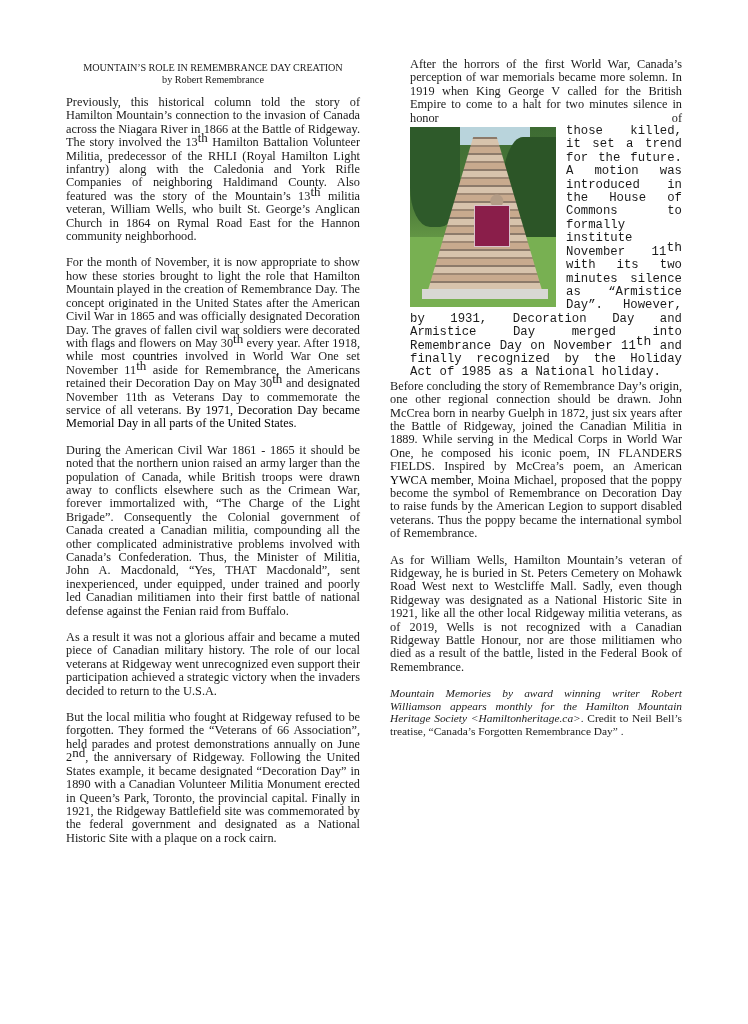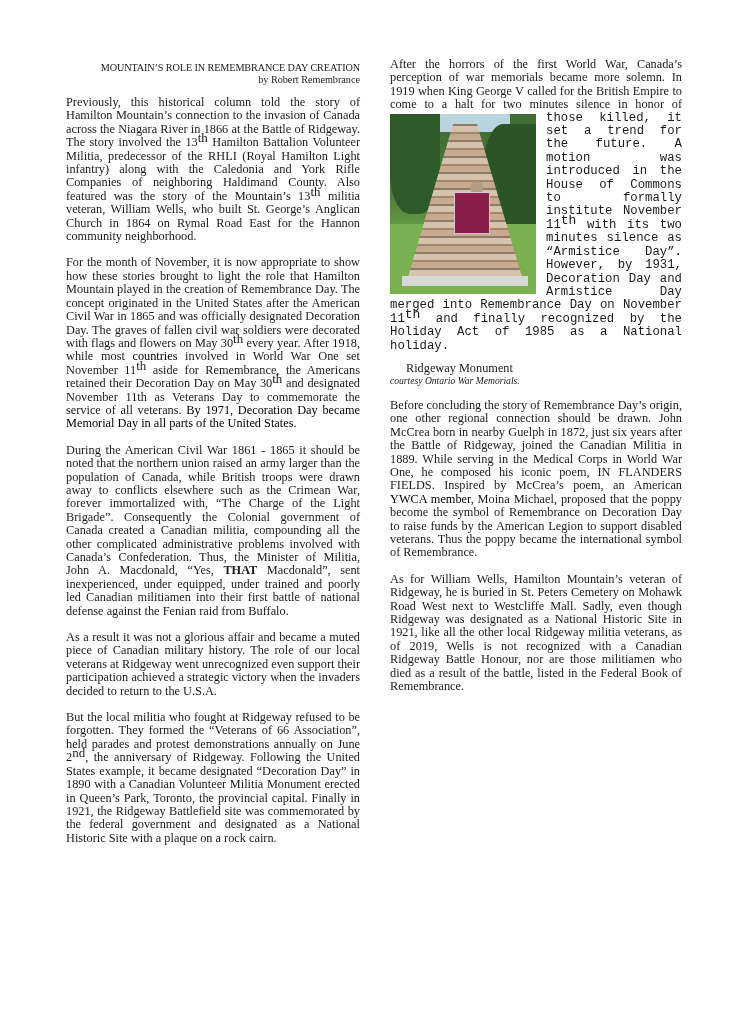"MOUNTAIN’S ROLE IN REMEMBRANCE DAY" .title-block { text-align: right -> center }
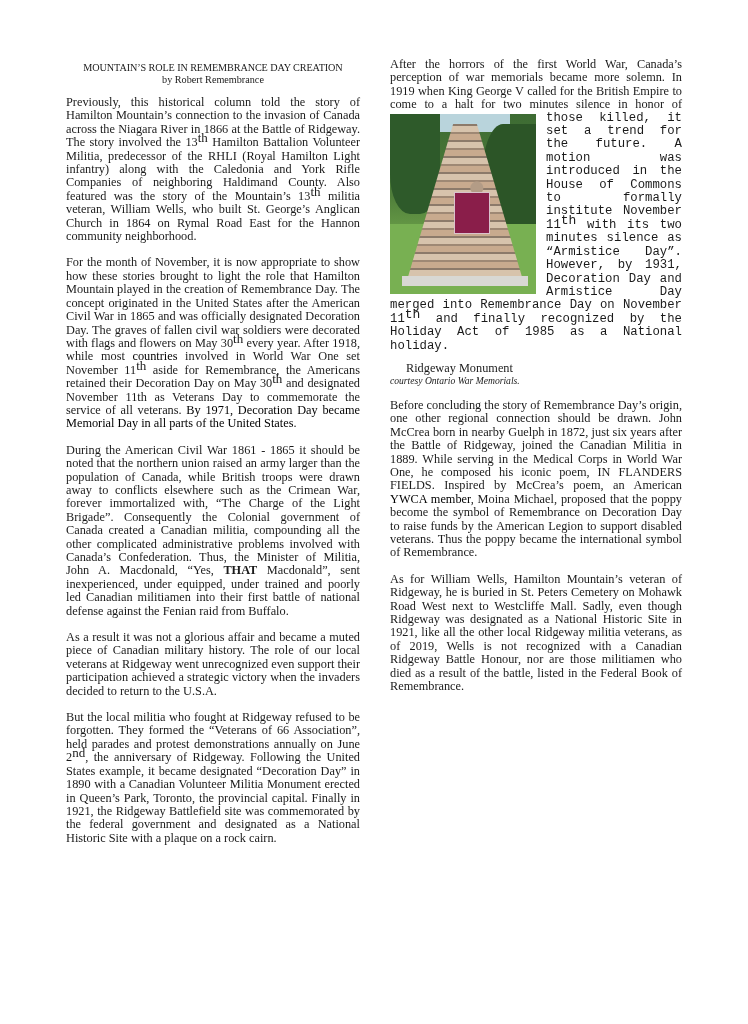"After the horrors of the" .wrap-text { margin-left: none -> 20px }
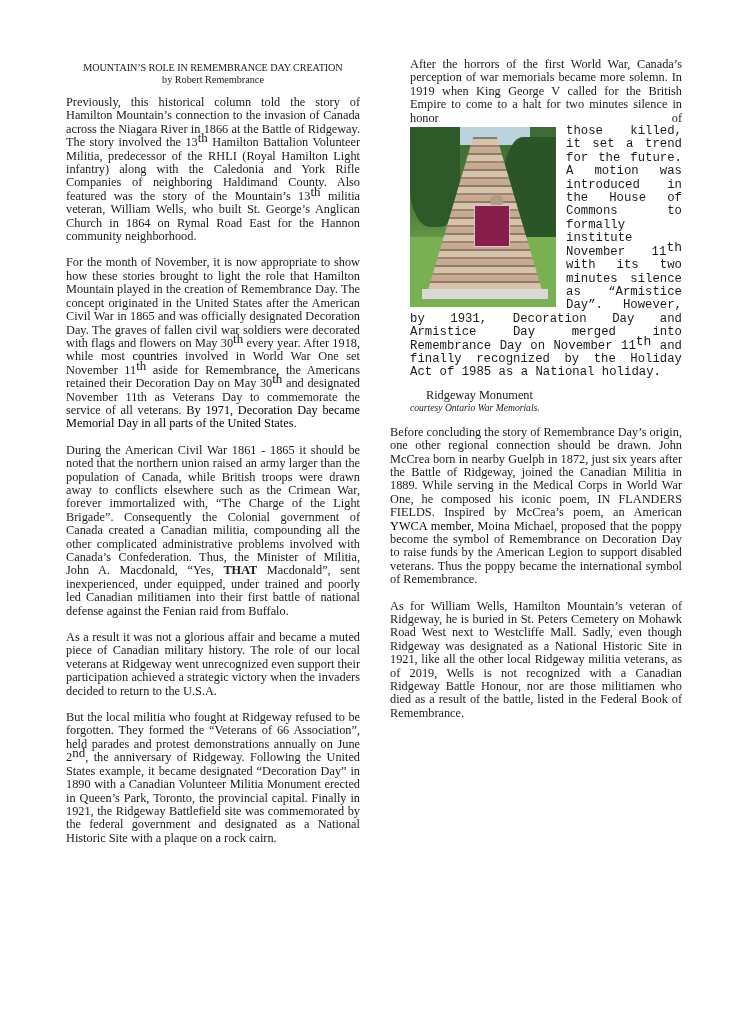"Ridgeway Monument" div { html: <div> <div>Ridgeway Monument</div> <div>courtesy Ontario War Memorials.</div> </div> -> none }
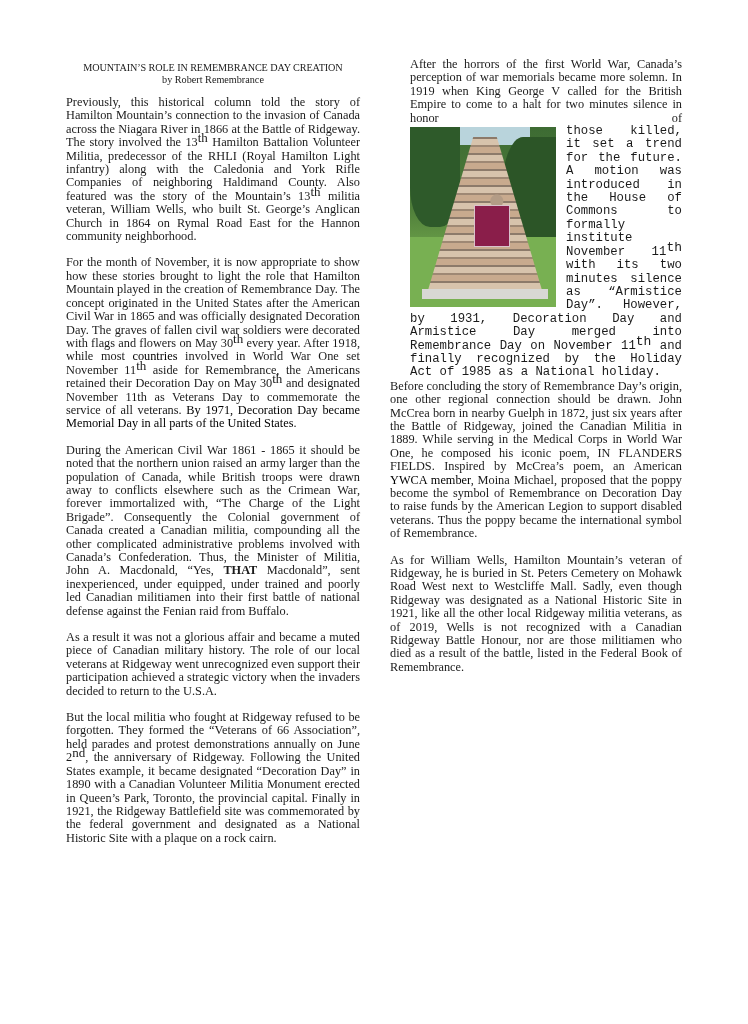"THAT" .bold { font-weight: bold -> normal }
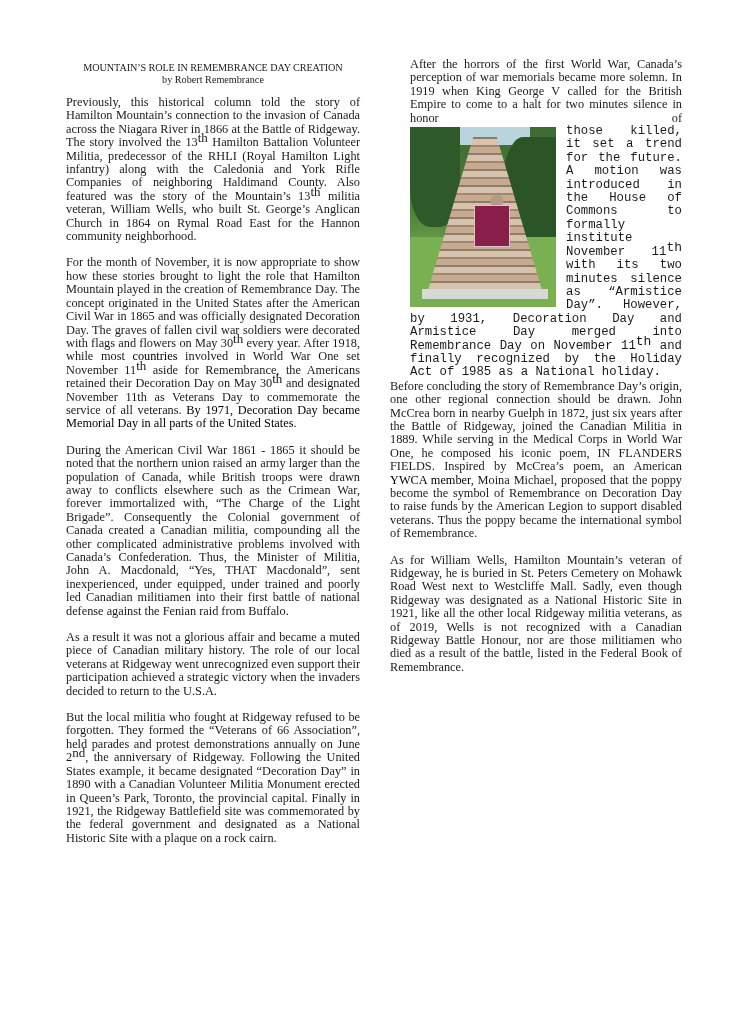"Mountain Memories by award winning" p.footer-note { html: none -> <p><span>Mountain Memories by award winning writer Robert Williamson appears monthly for the Hamilton Mountain Heritage Society &lt;Hamiltonheritage.ca&gt;</span><span>. Credit to Neil Bell’s treatise, “Canada’s Forgotten Remembrance Day” .</span></p> }
